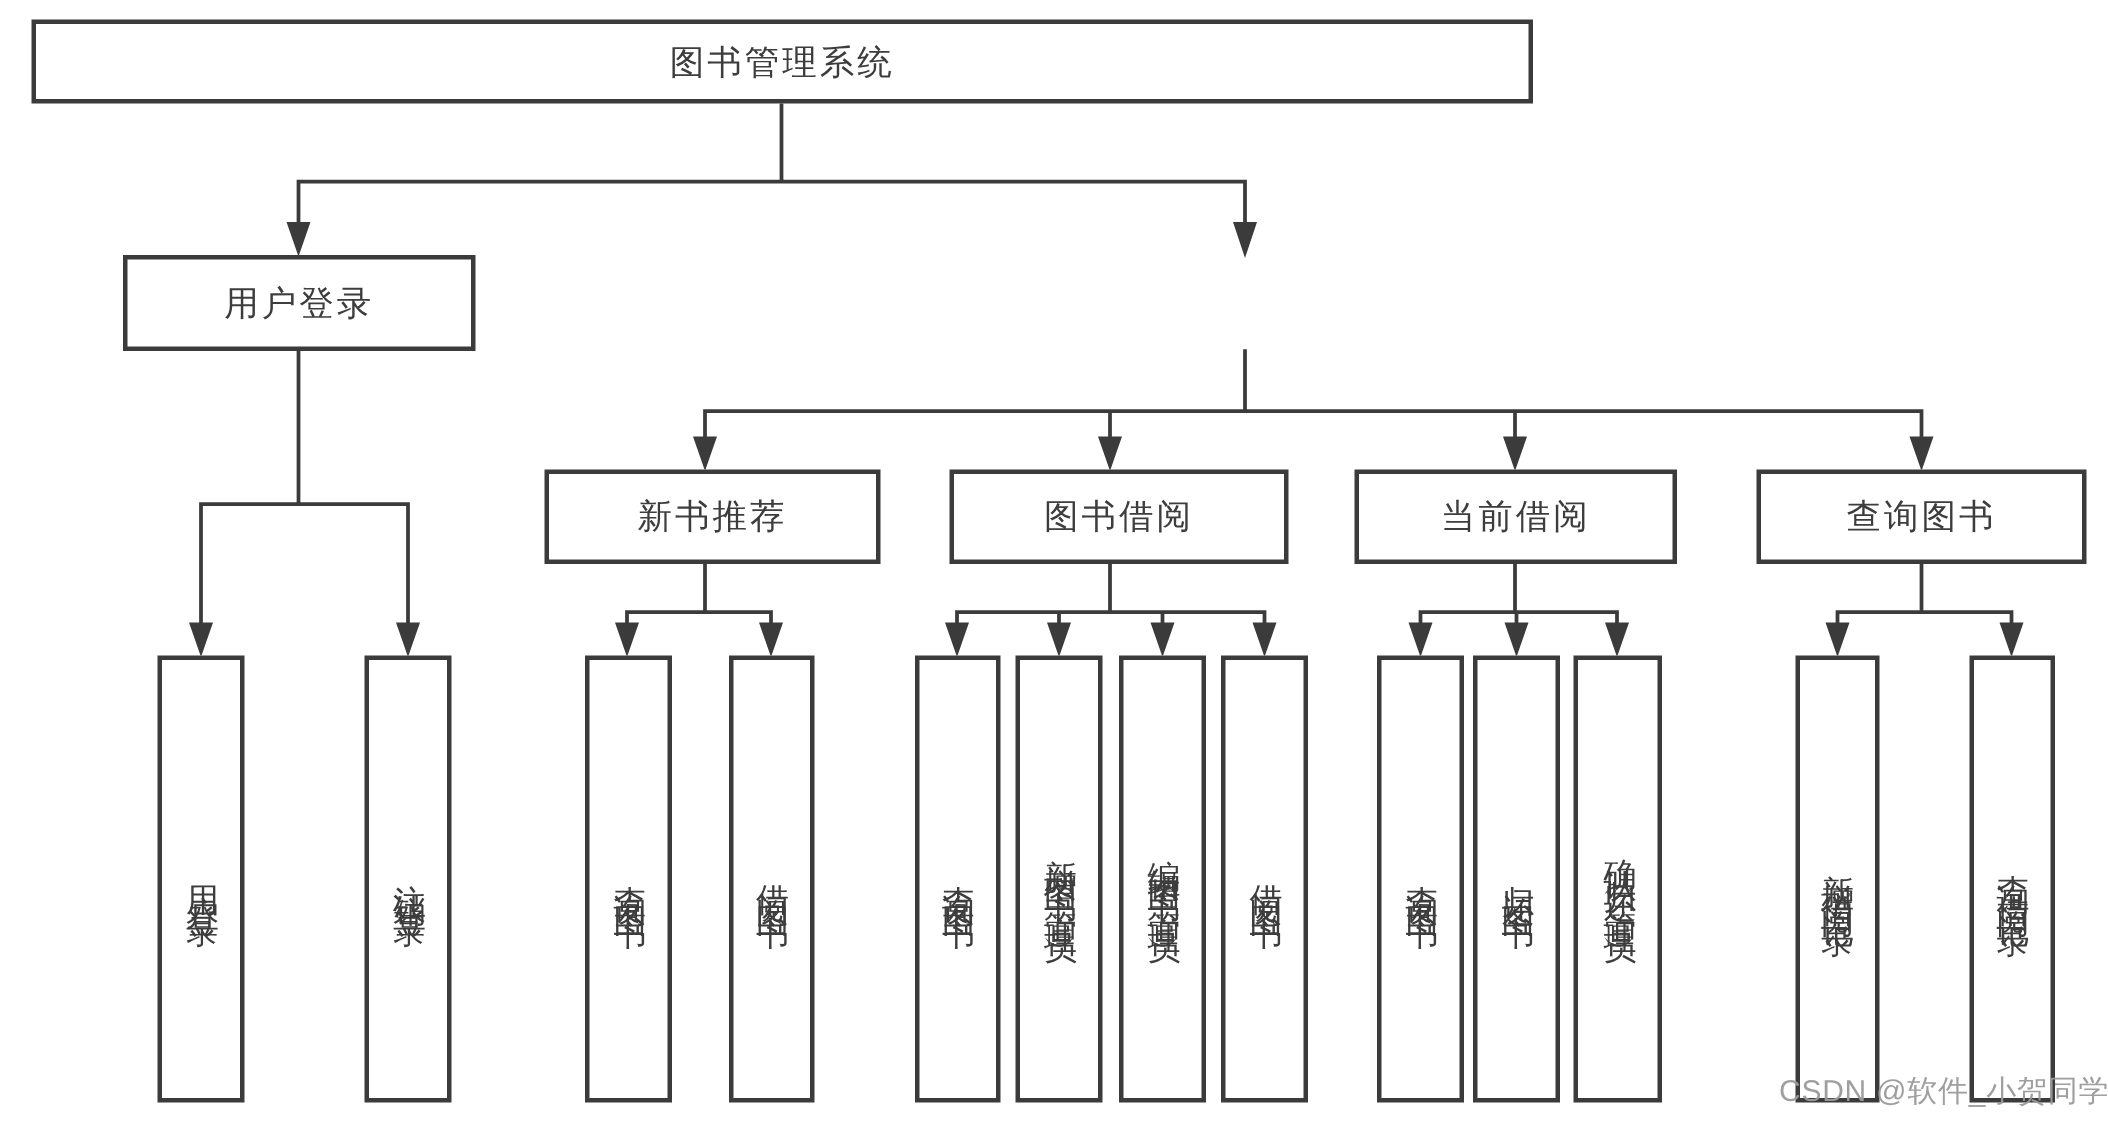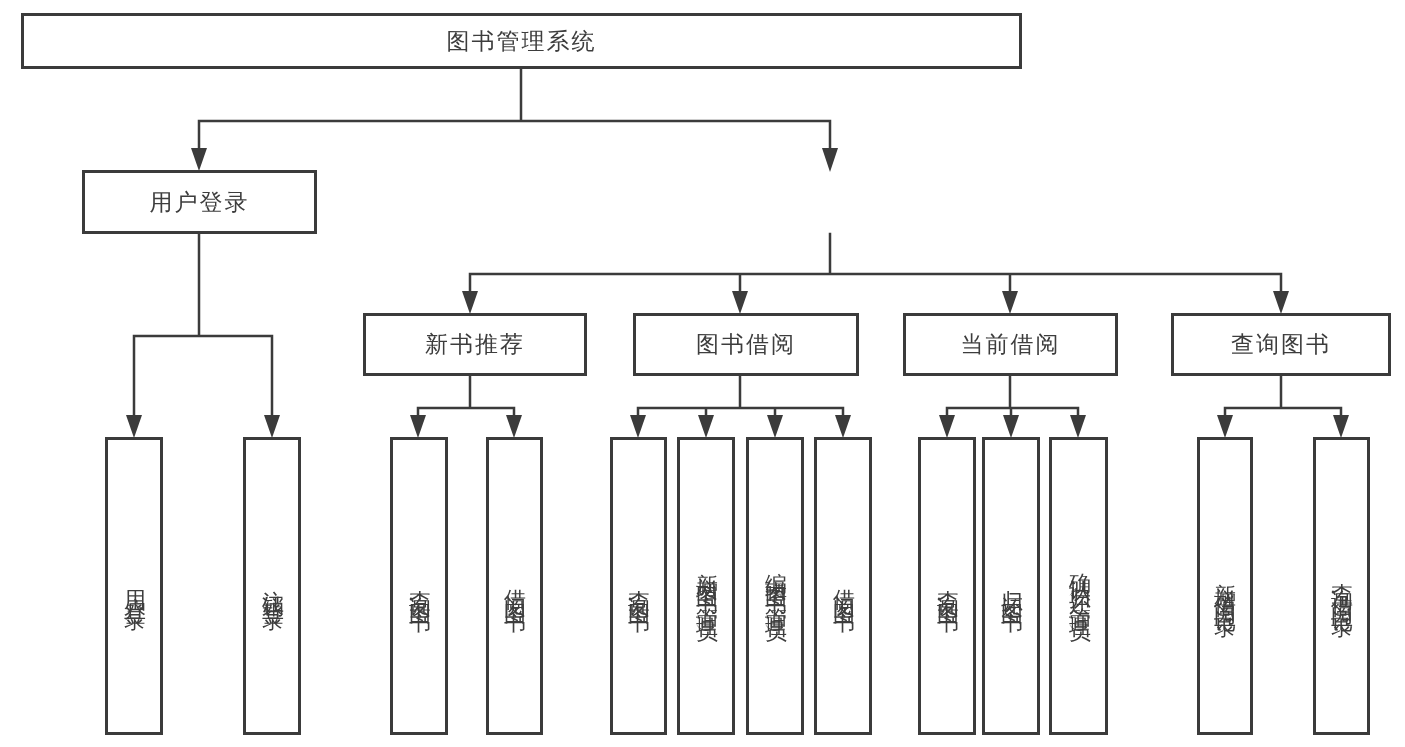"CSDN @软件_小贺同学" div.watermark { html: none -> <div>CSDN @软件_小贺同学</div> }
